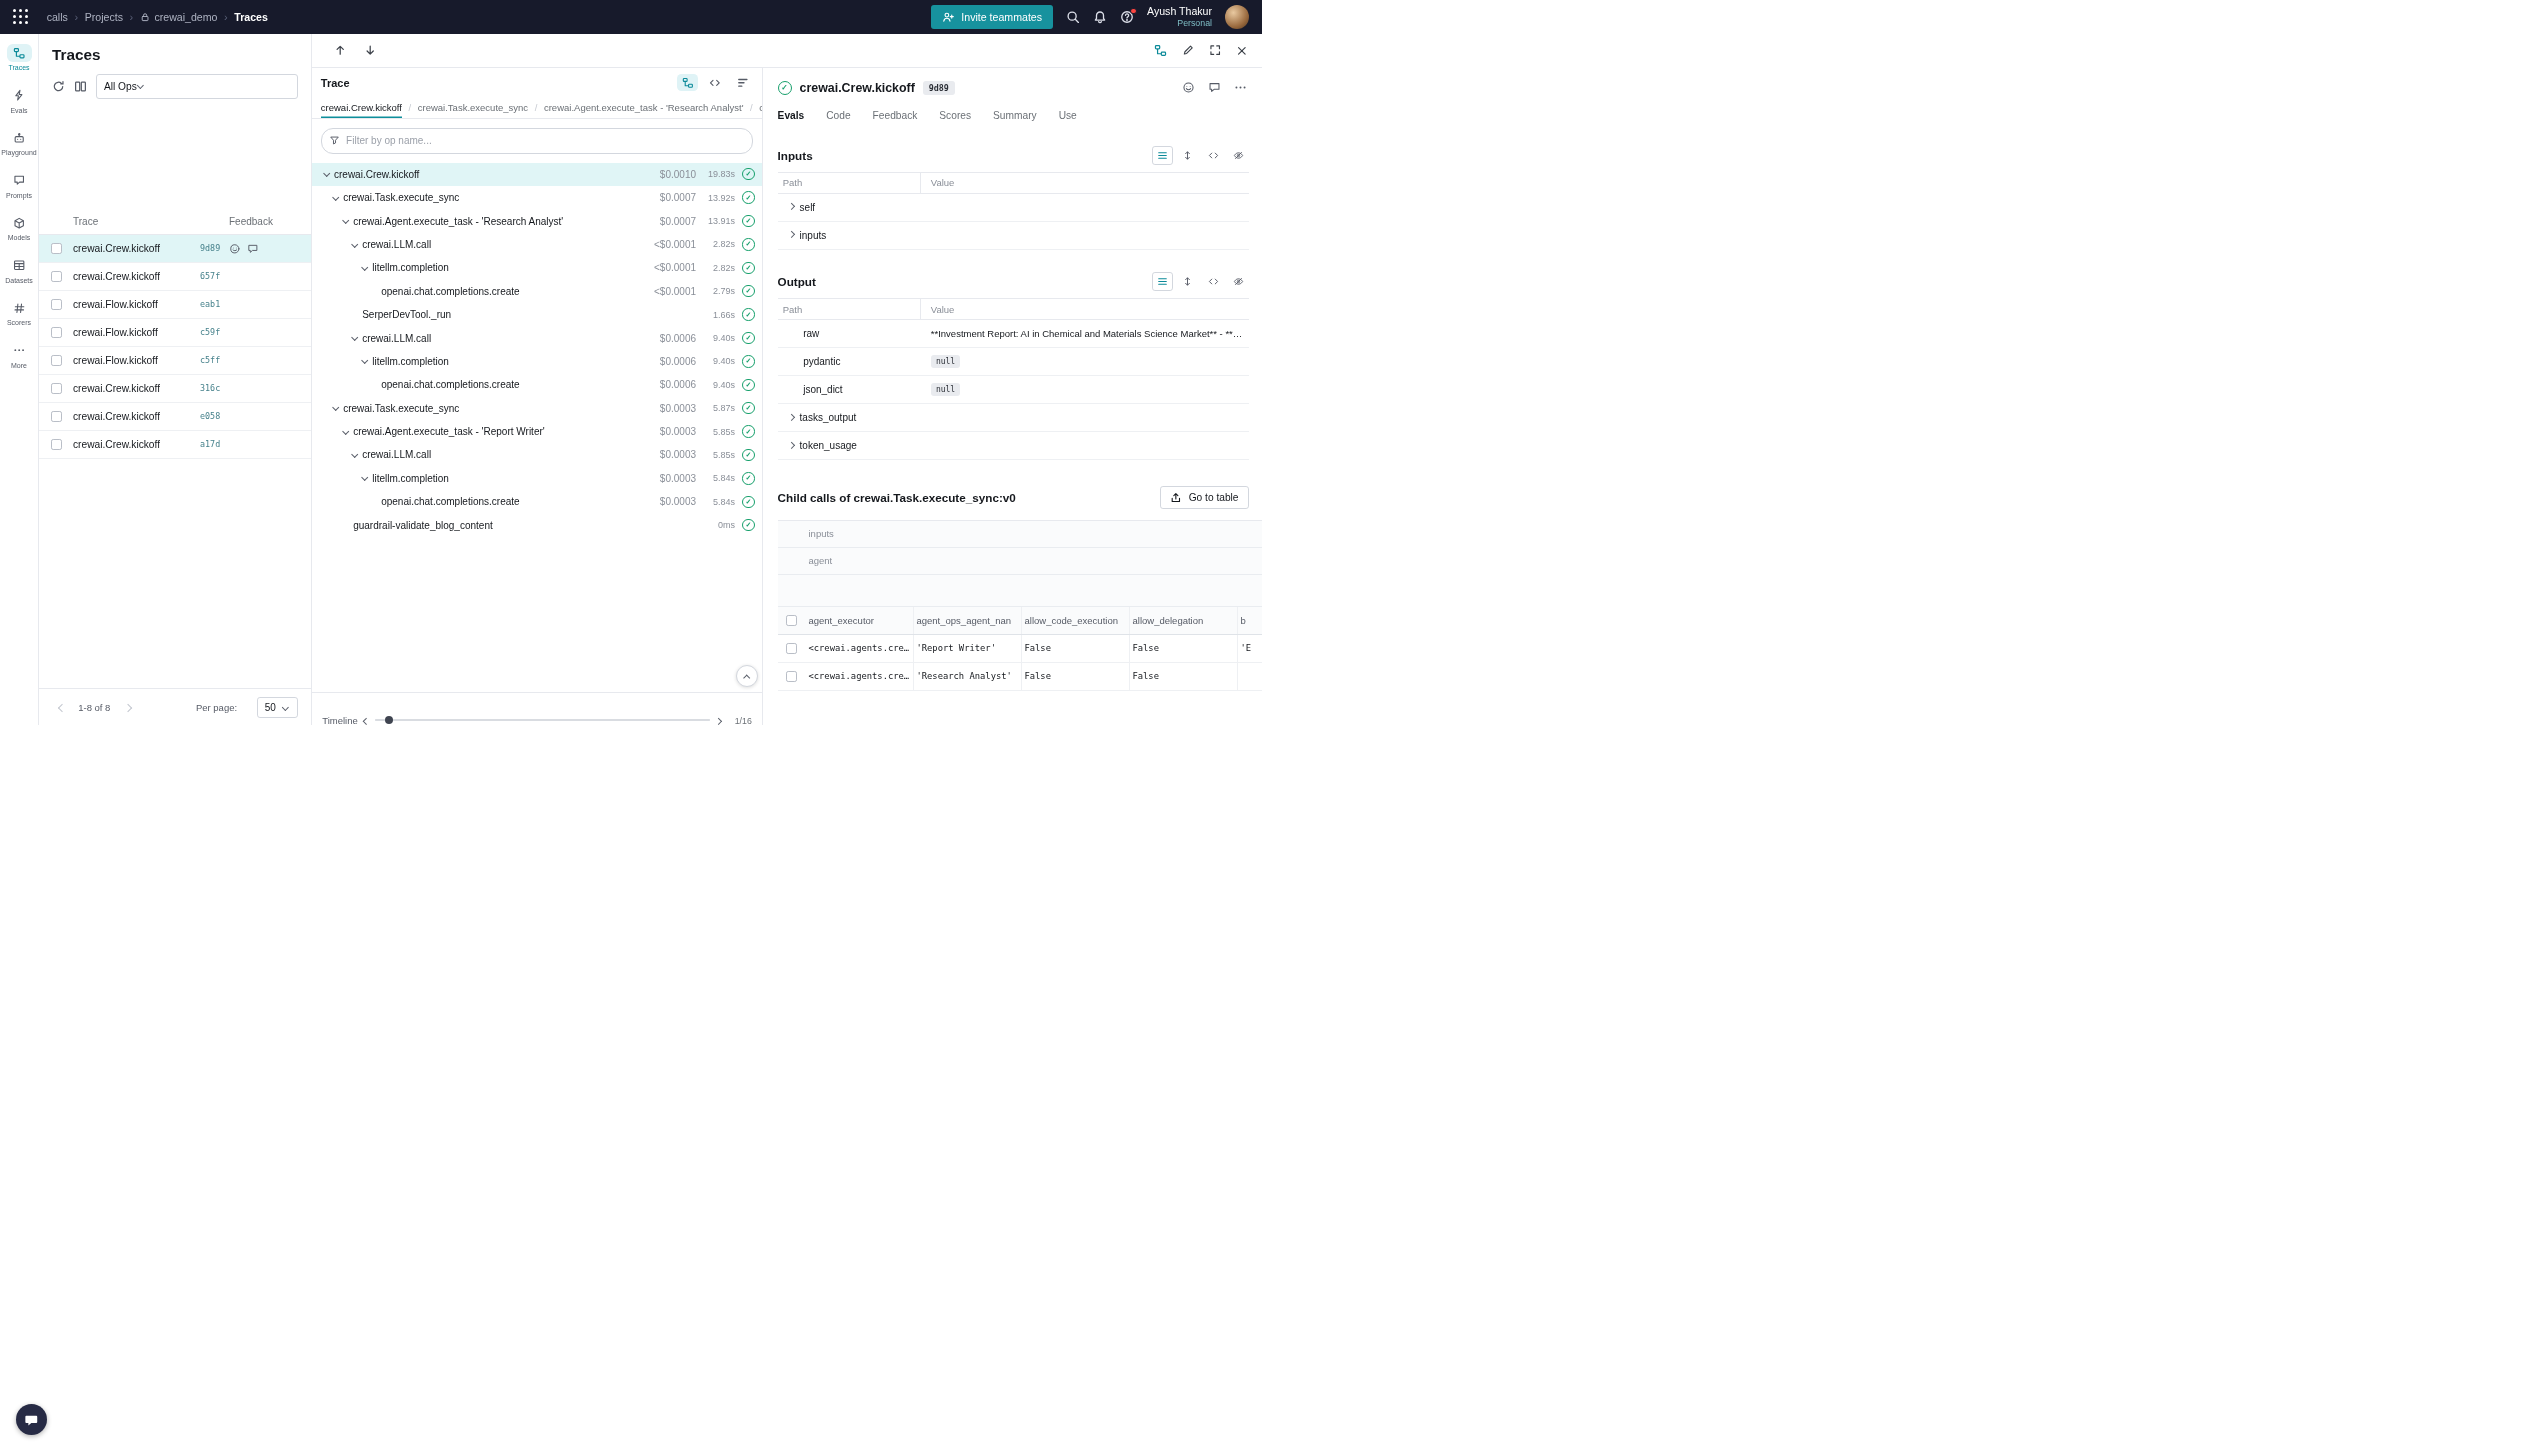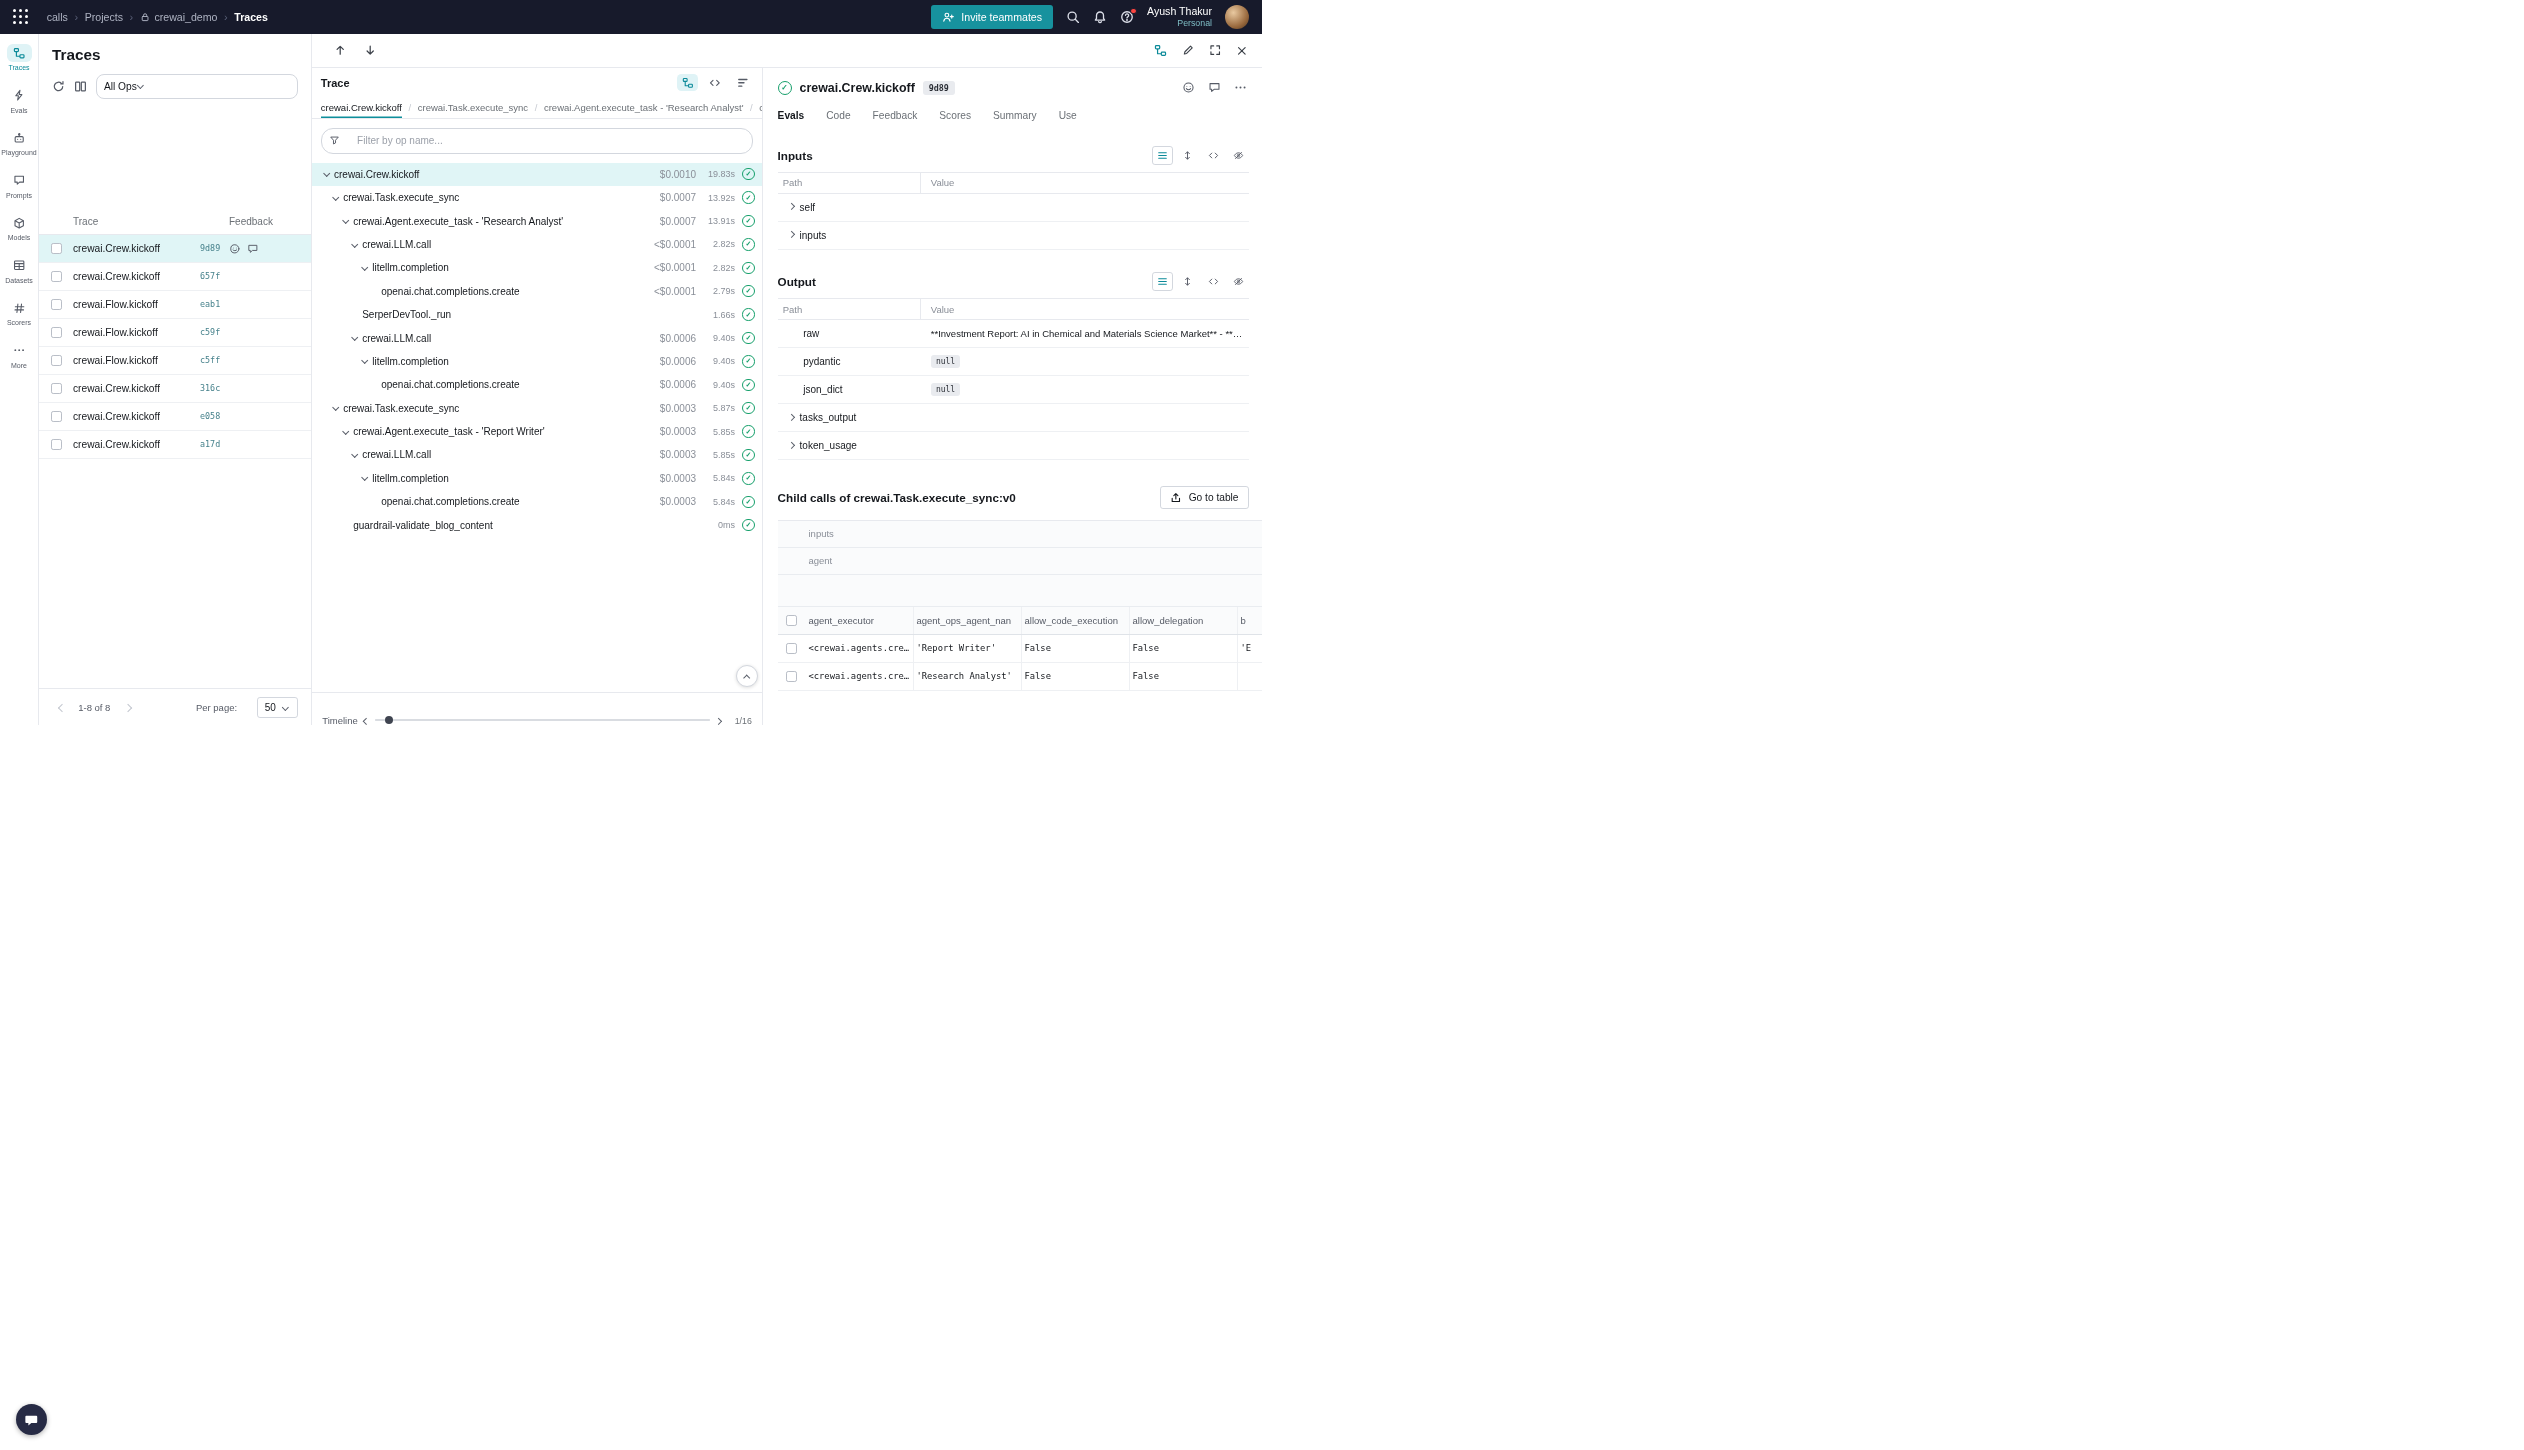"All Ops" .op-select { border-radius: 8px -> 3px }
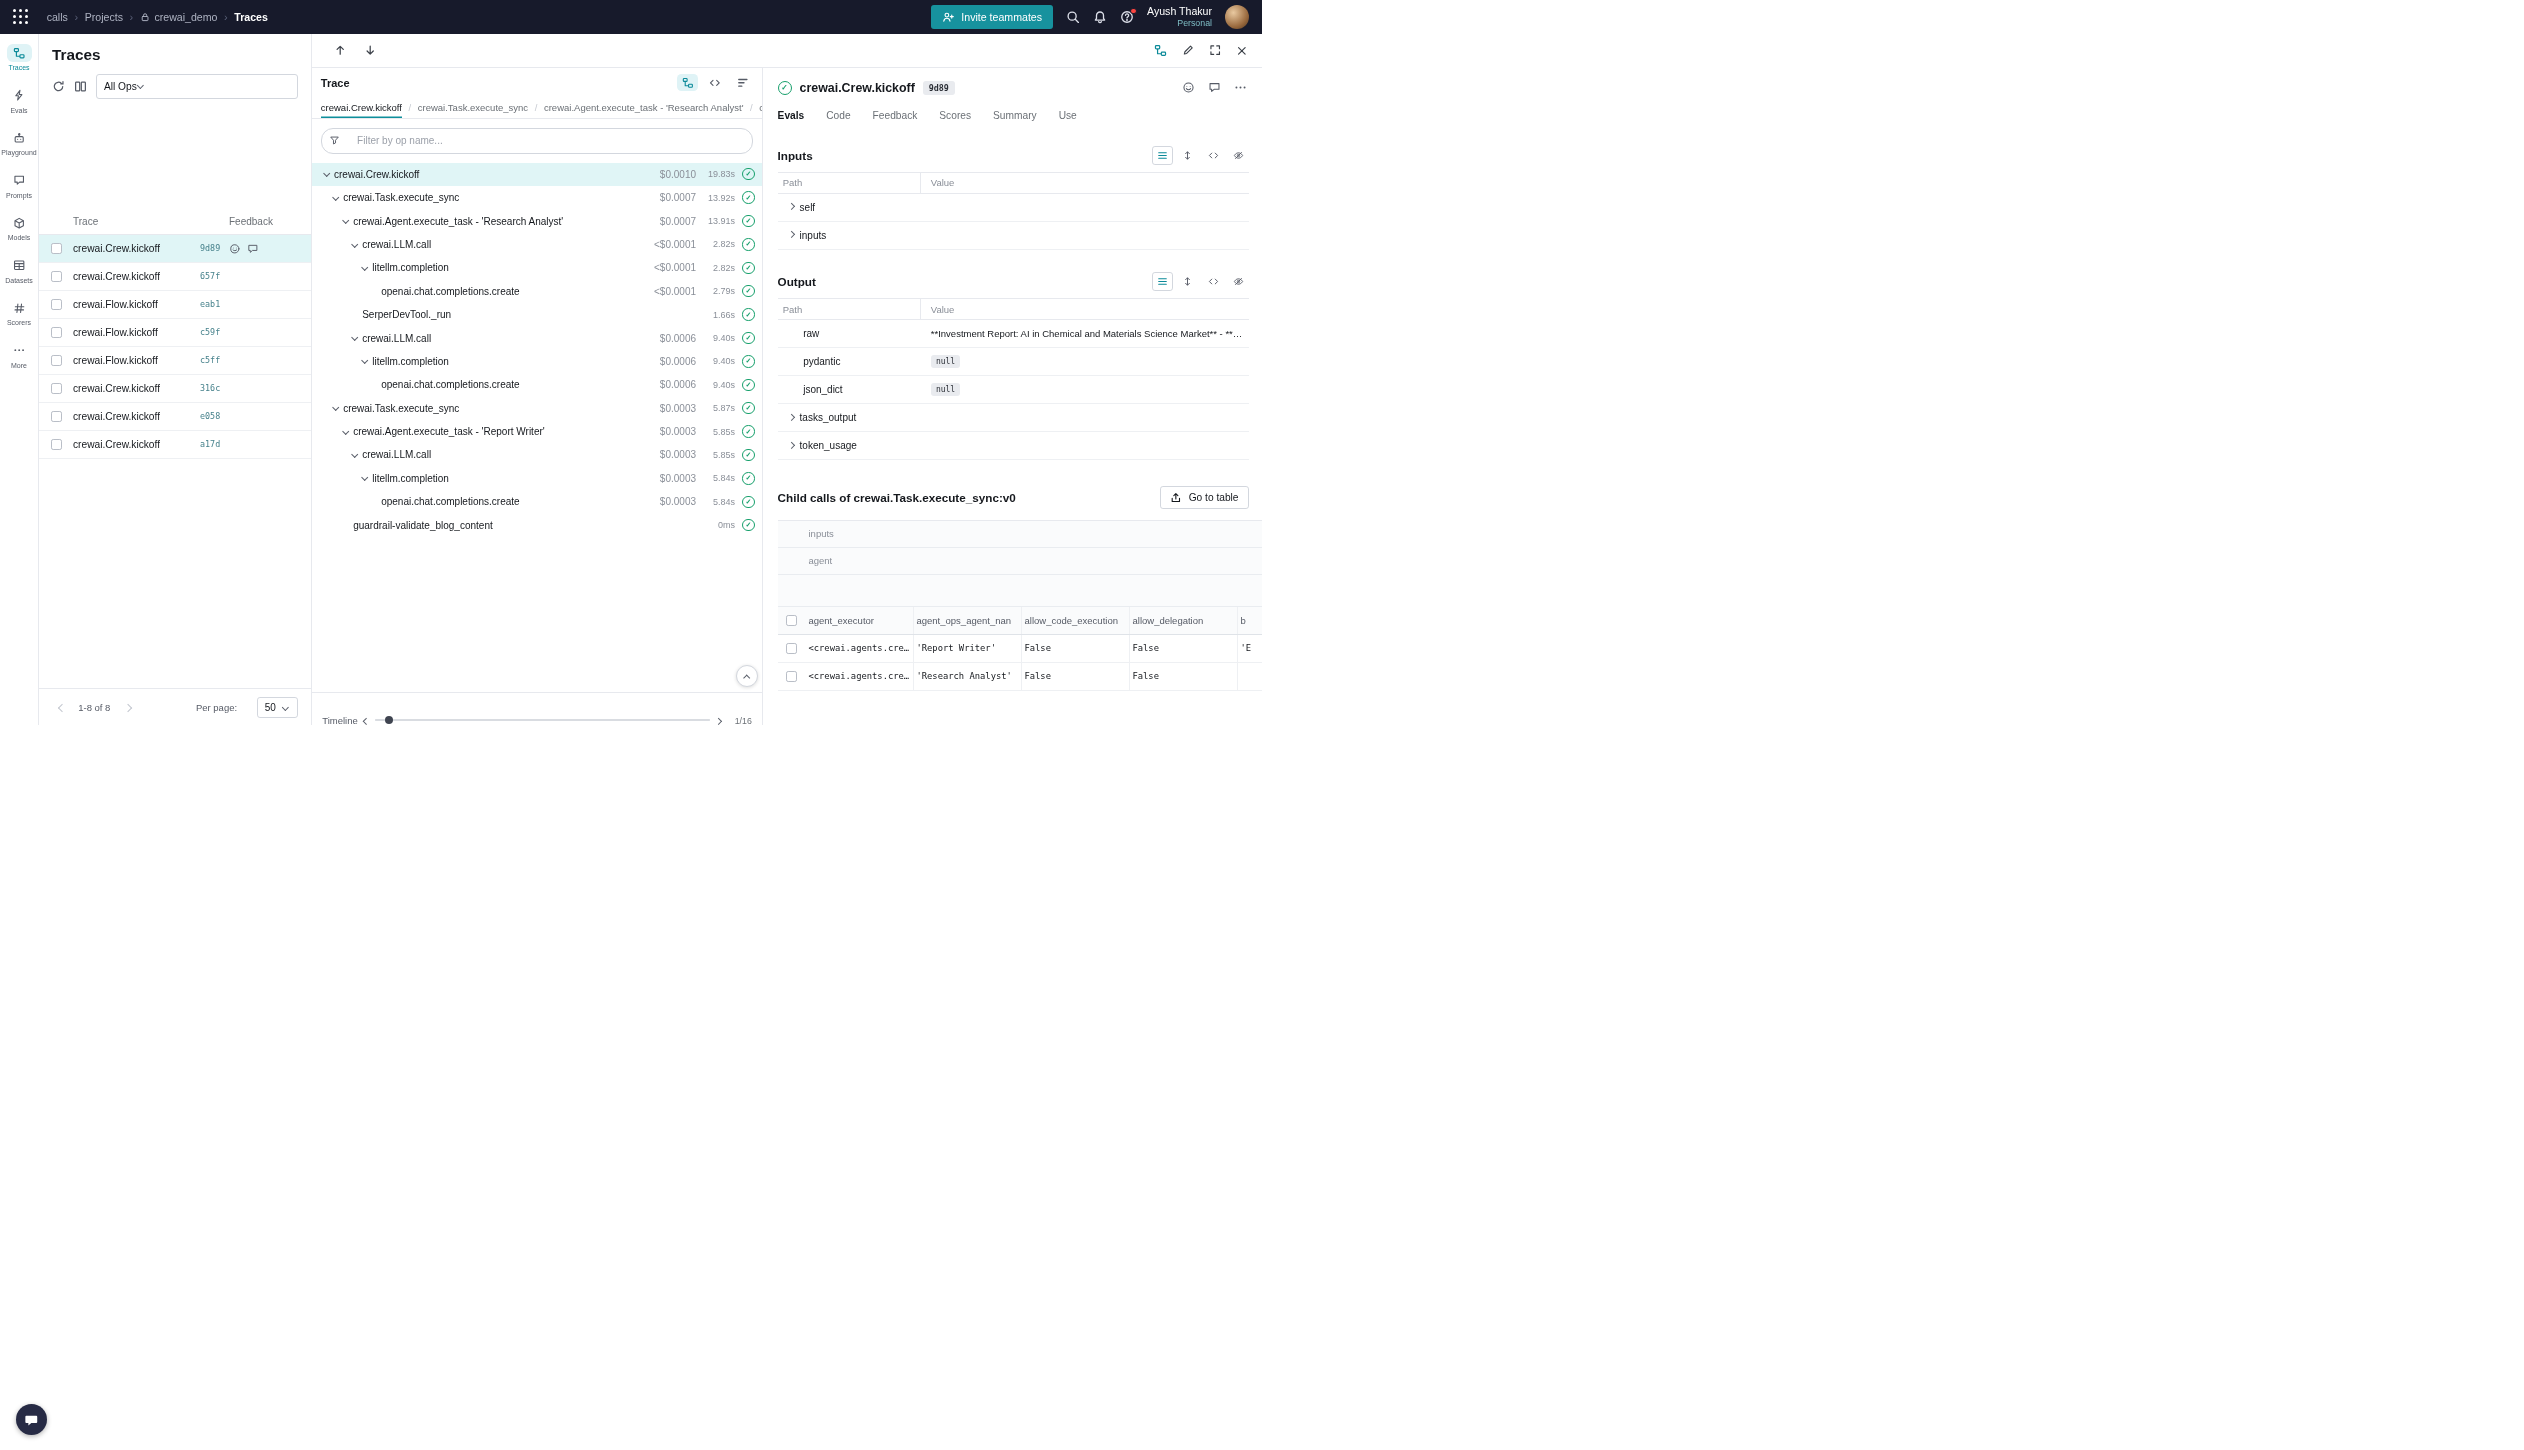"Filter by op name..." .trace-filter { gap: 17px -> 6px }
